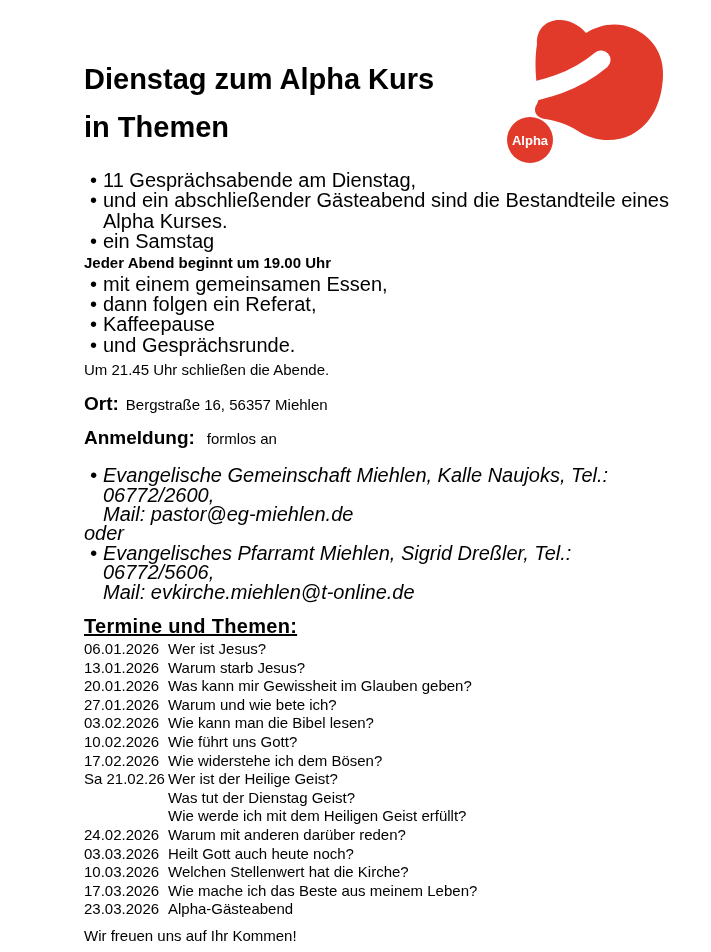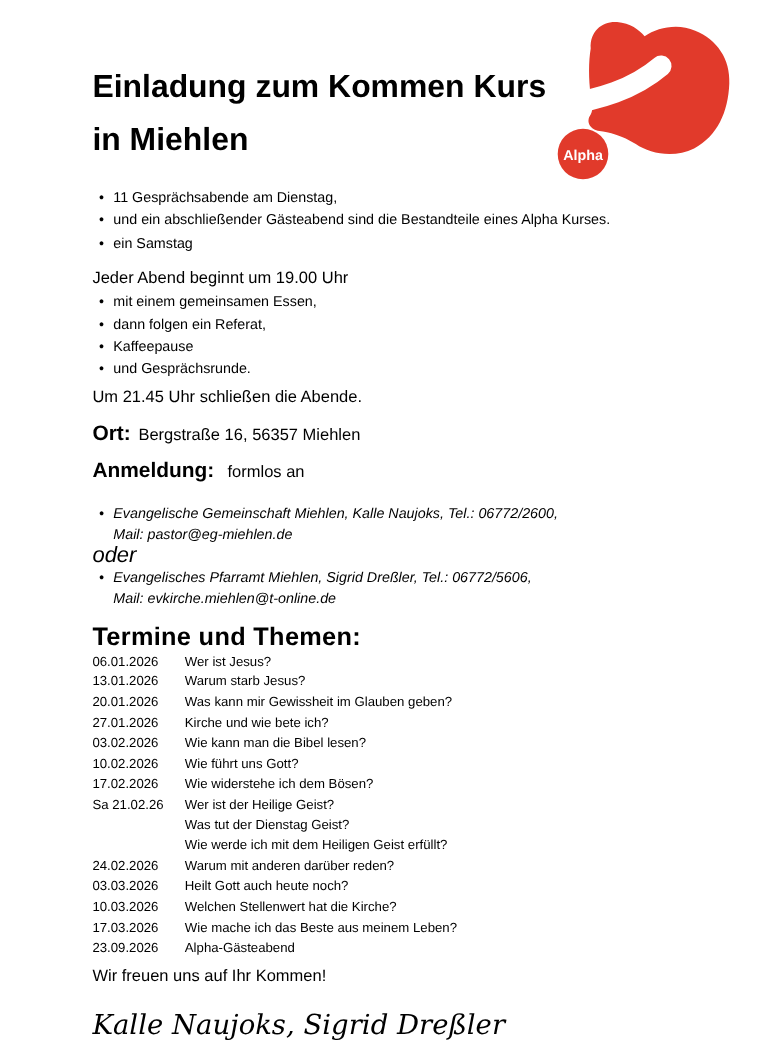"Einladung zum Kommen Kurs" div.title { text: Einladung zum Kommen -> Dienstag zum Alpha }
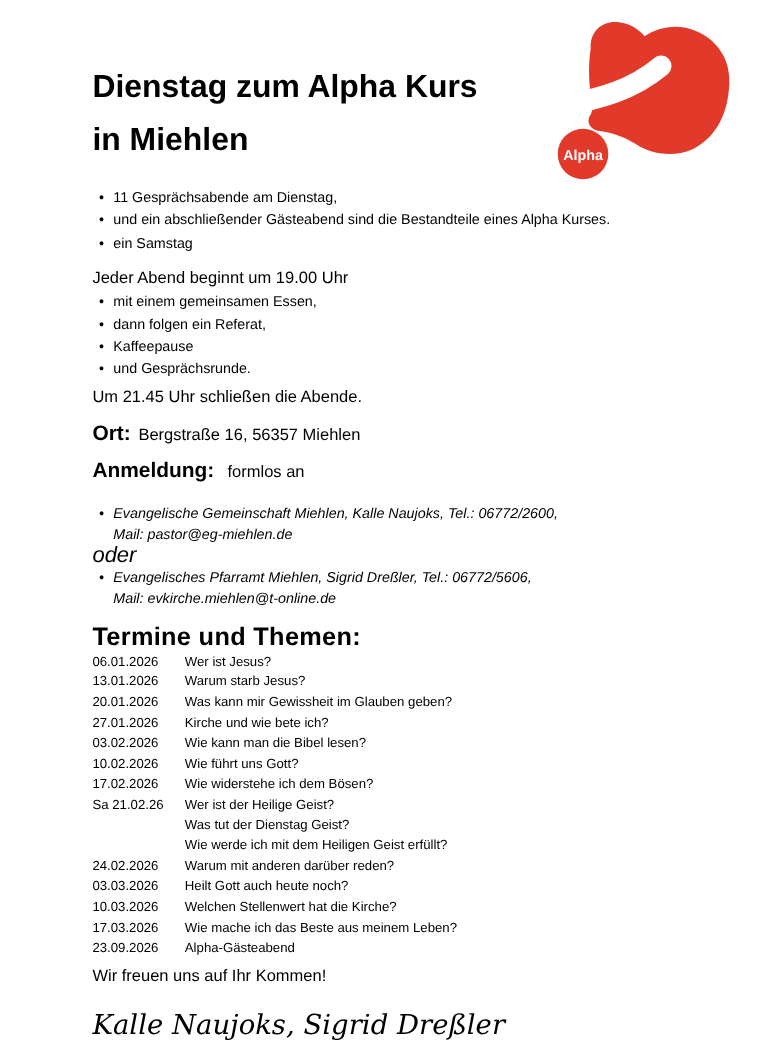"in Miehlen" div.title { text: Miehlen -> Themen }
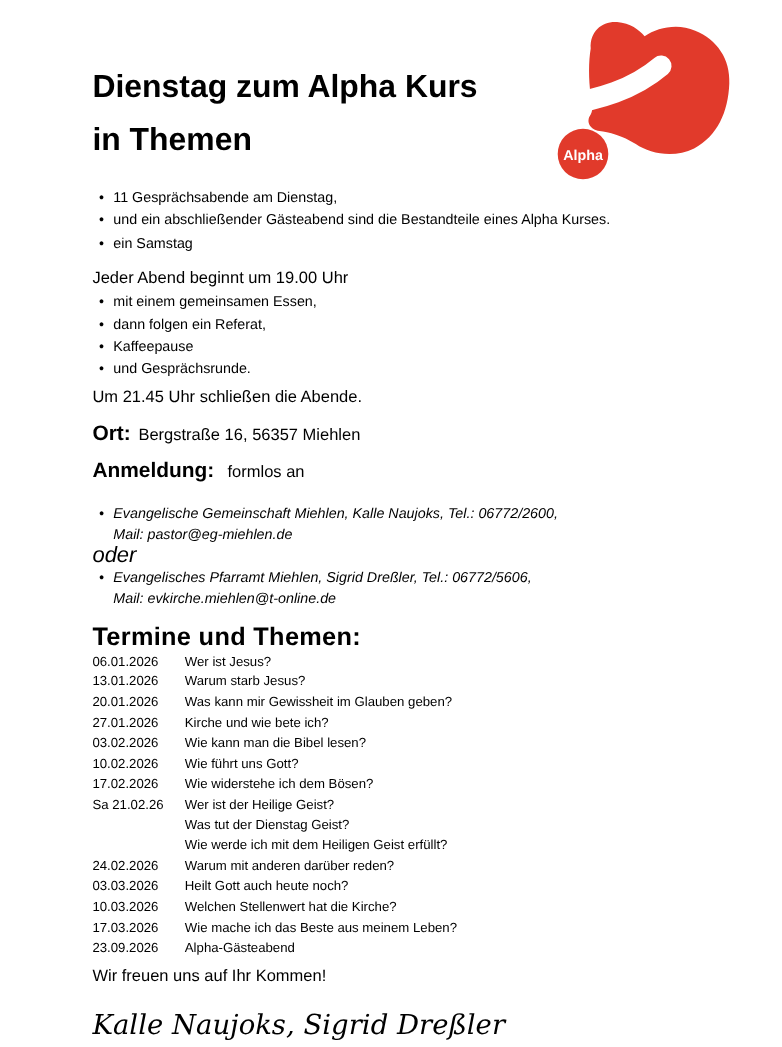"11 Gesprächsabende am Dienstag," .blist .bitem { font-size: 13px -> 20px }
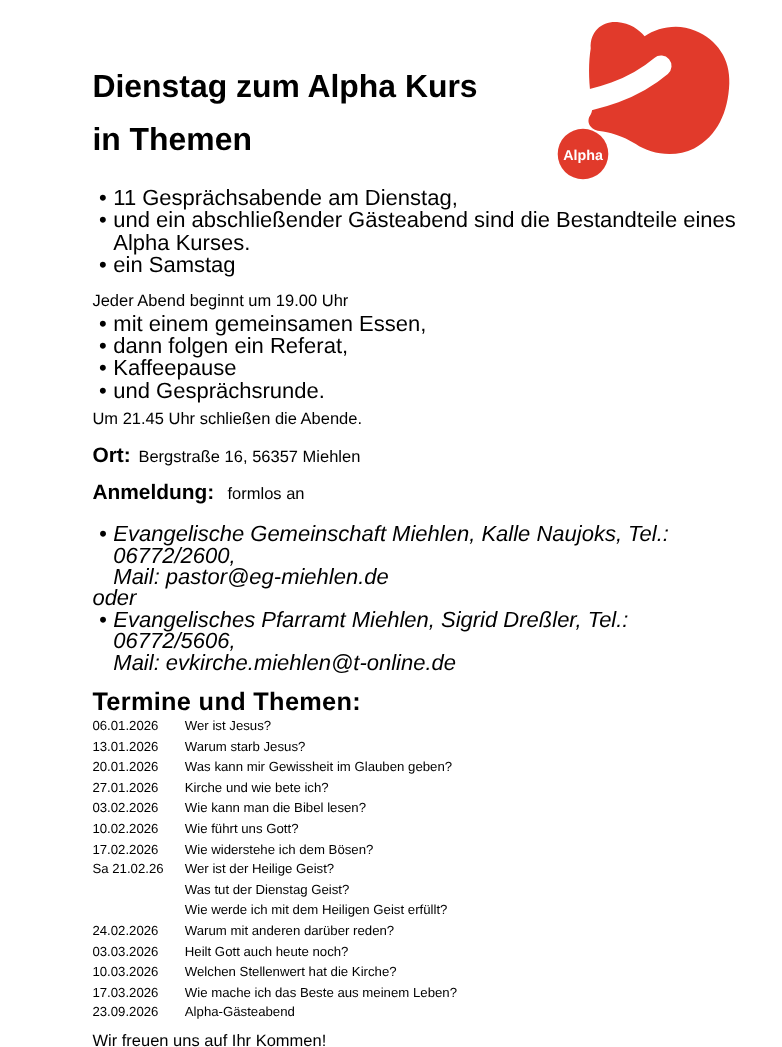"Jeder Abend beginnt um 19.00" .jeder { font-weight: none -> bold; margin-top: 12px -> 1px }
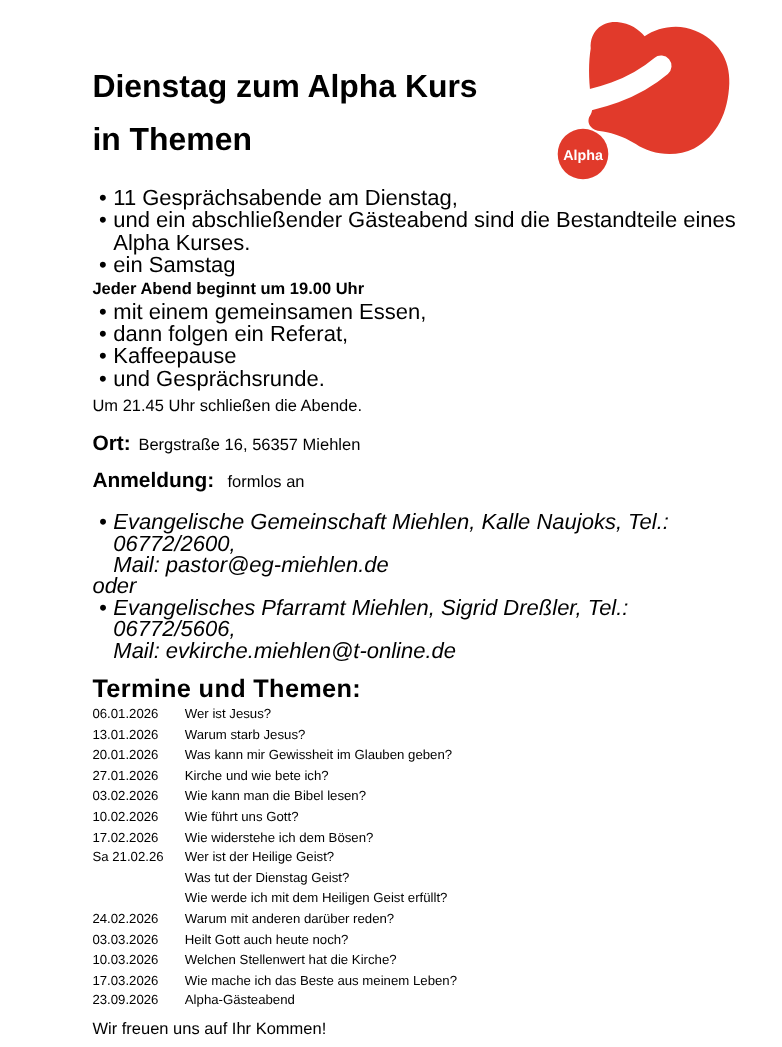"Termine und Themen:" .termine-heading { font-size: 23px -> 20px; text-decoration: none -> underline }
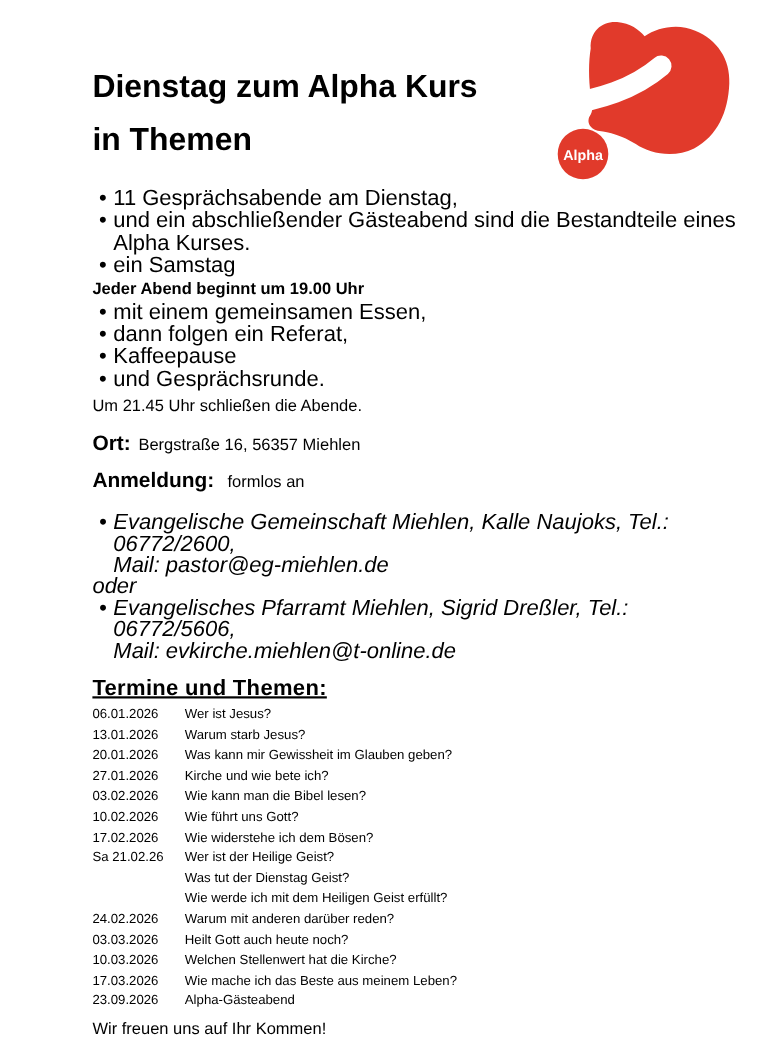"06.01.2026" .srow { font-size: 12px -> 15px }
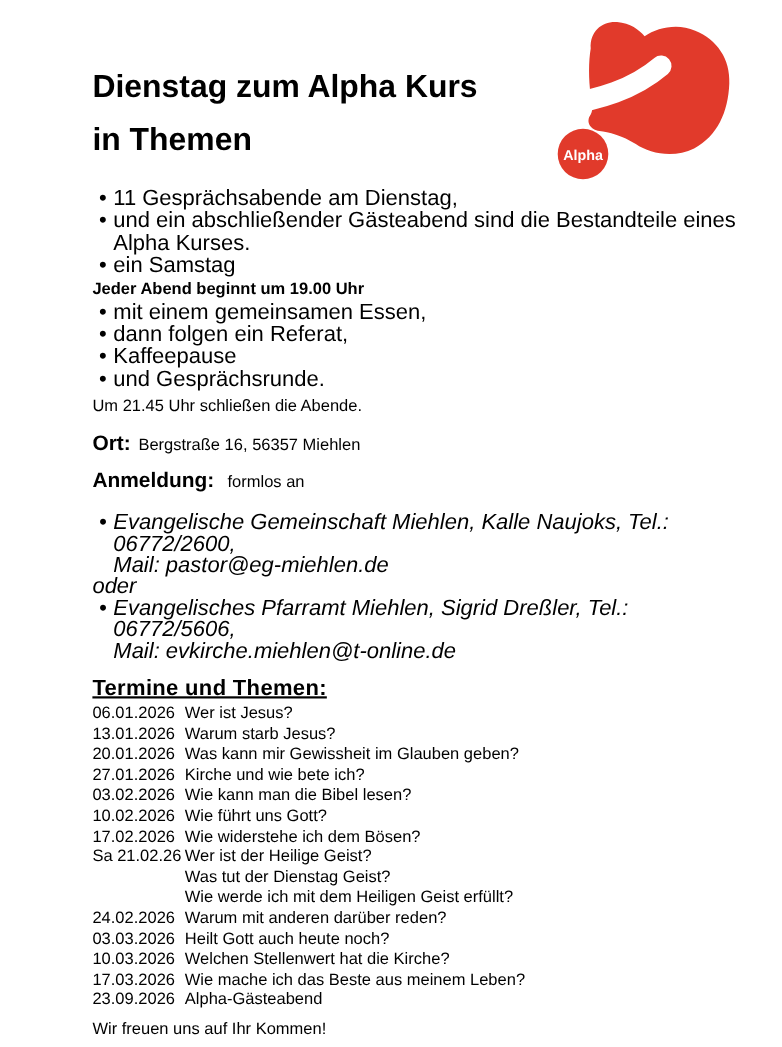"Kirche und wie bete ich?" span.stopic { text: Kirche -> Warum }
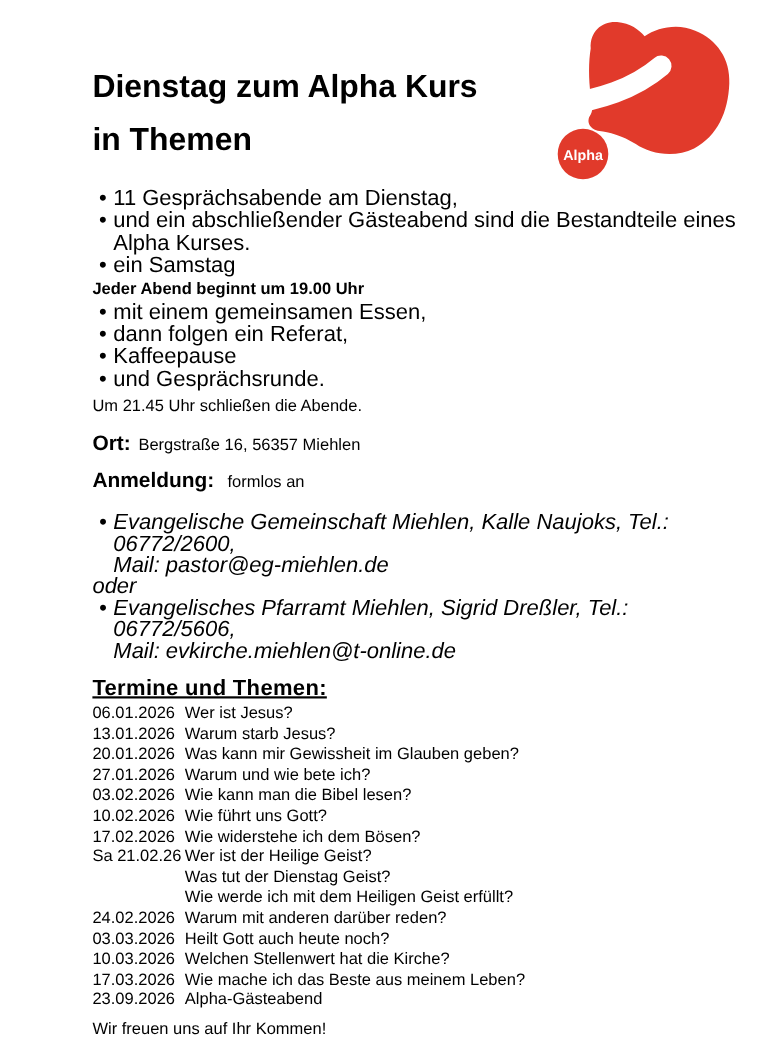"23.09.2026" span.sdate { text: 23.09.2026 -> 23.03.2026 }
